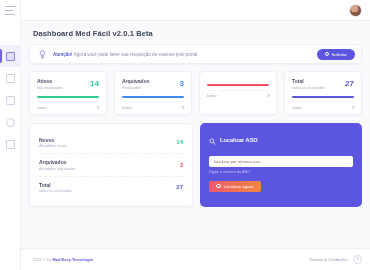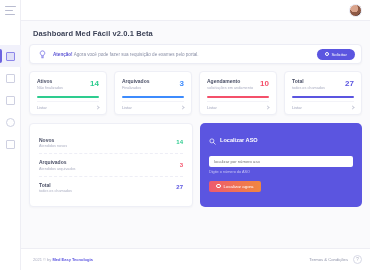"10" div.stat-head { html: <div> <div> <div>Agendamento</div> <div>solicitações em andamento</div> </div> <div>10</div> </div> -> none }
